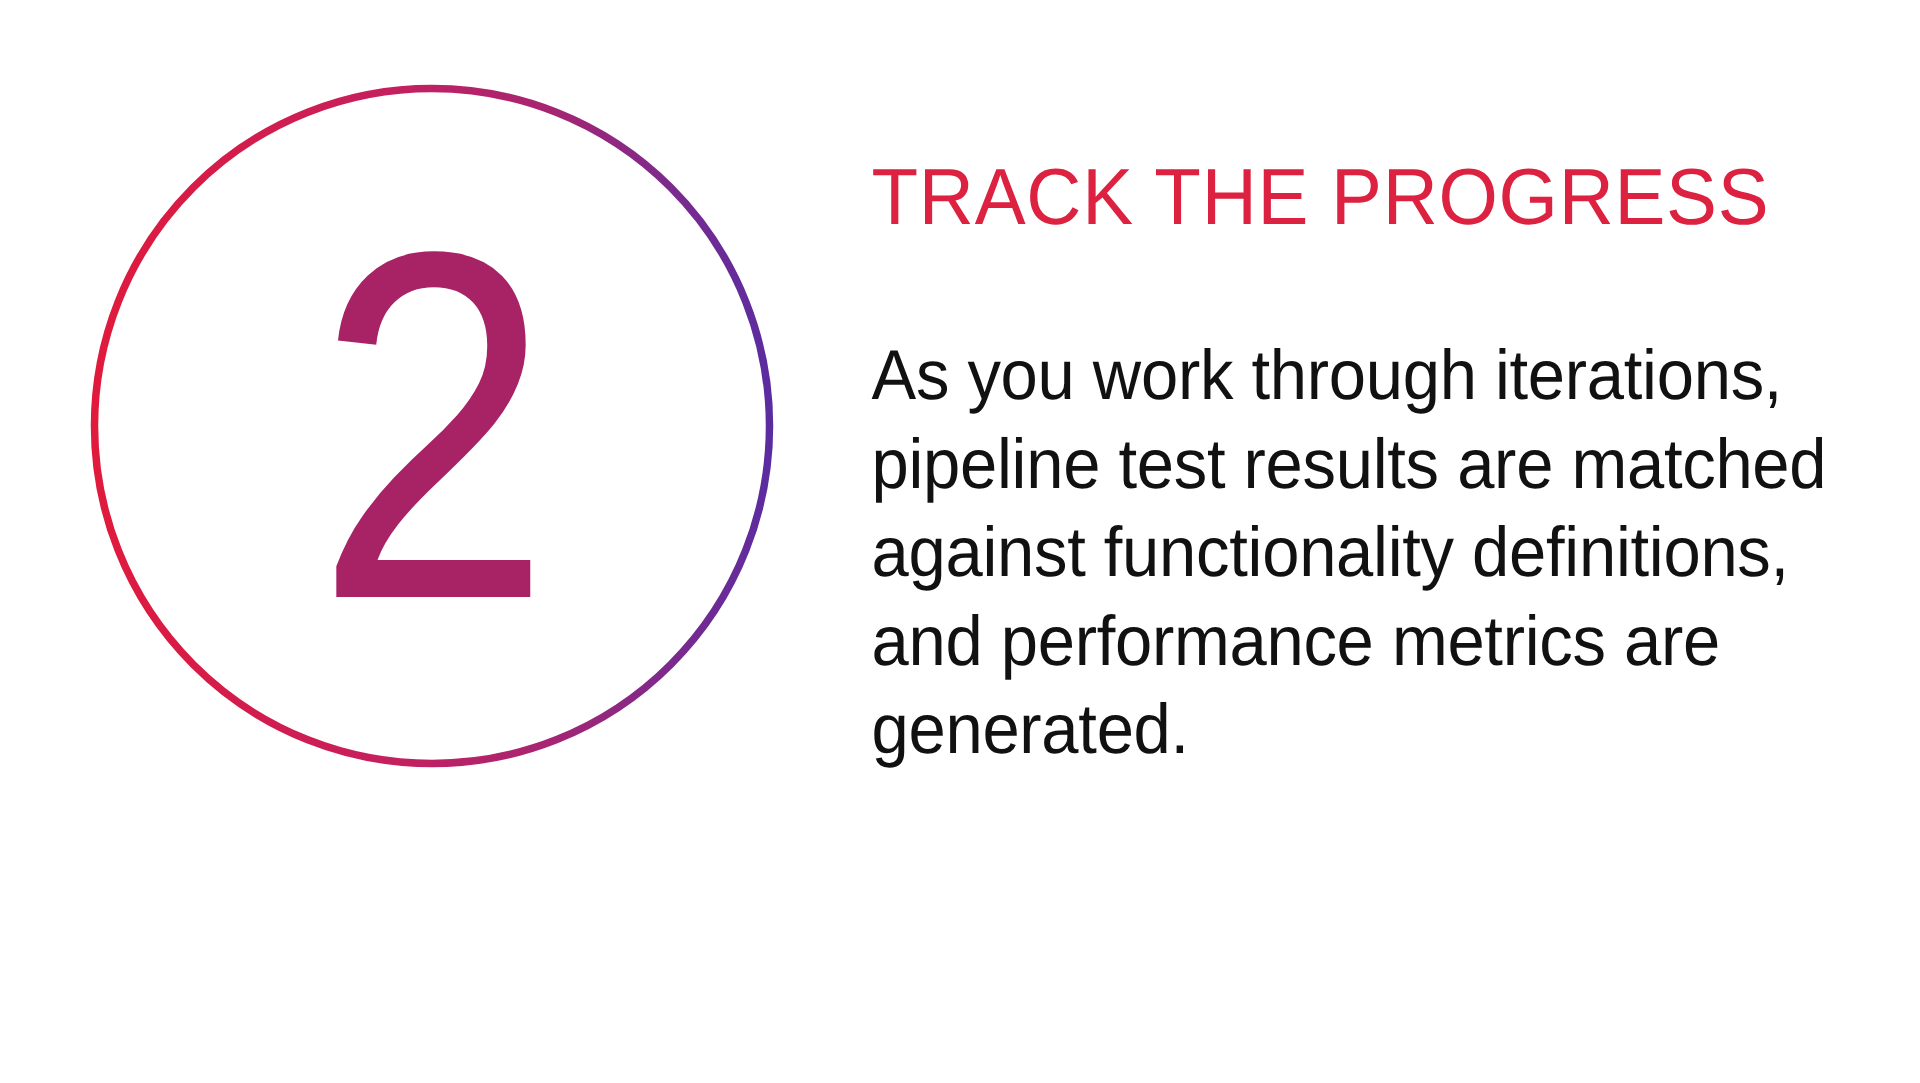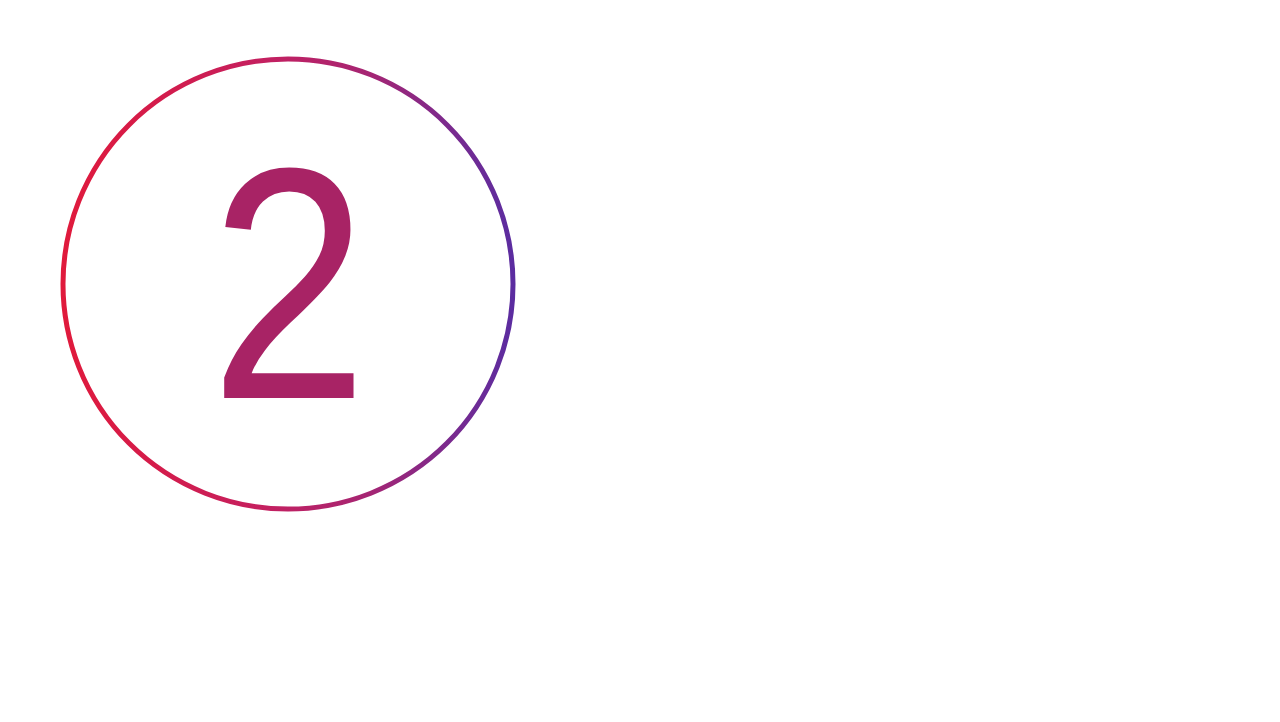"TRACK THE PROGRESS" div.content { html: none -> <div> <h1>TRACK THE PROGRESS</h1> <p>As you work through iterations, pipeline test results are matched against functionality definitions, and performance metrics are generated.</p> </div> }
